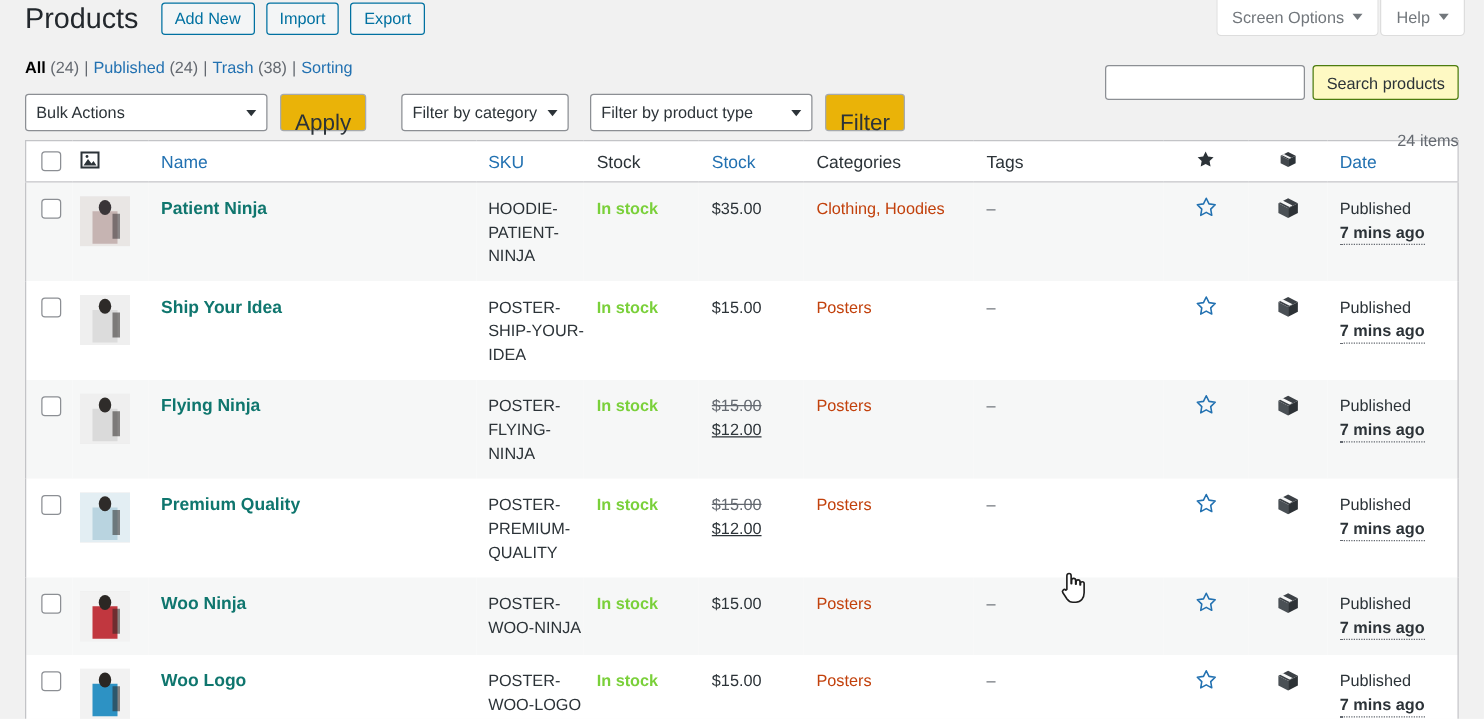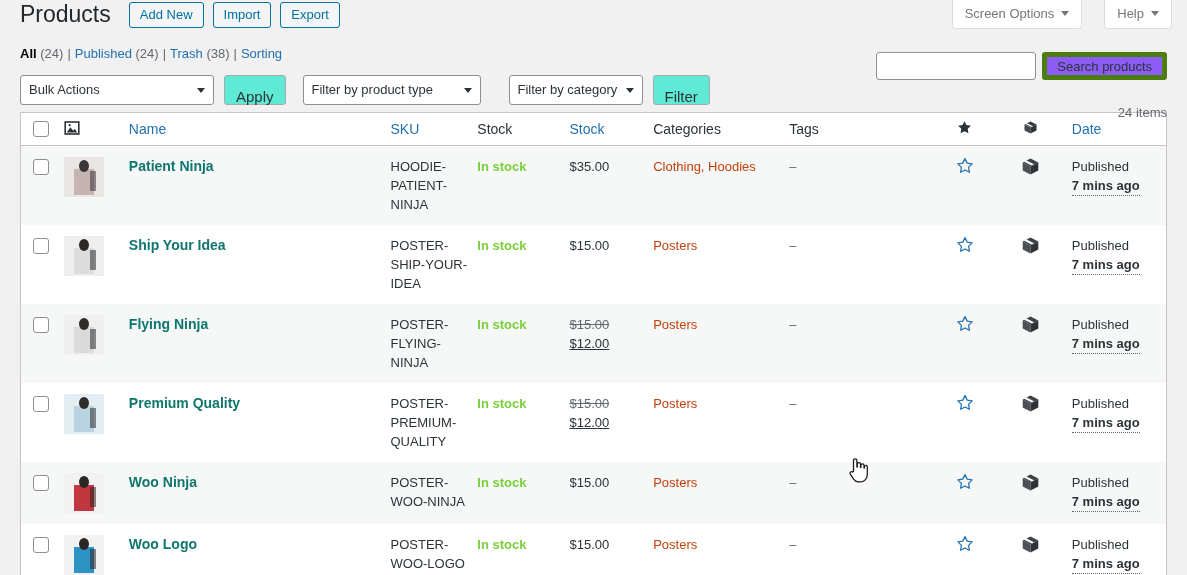"Screen Options" .screen-meta { gap: 22px -> 1px }
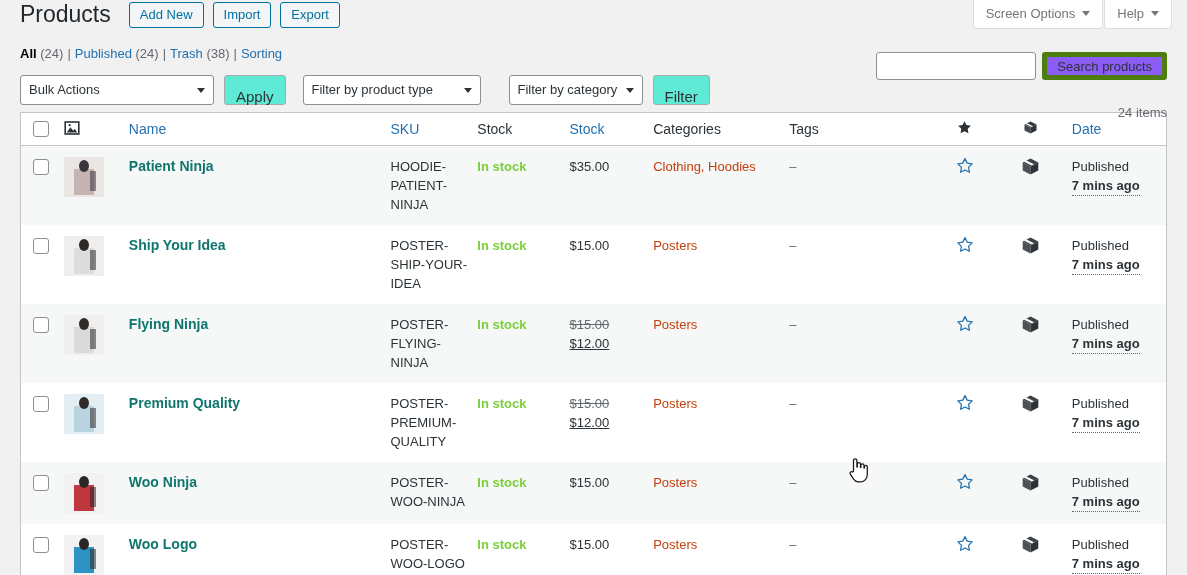"Search products" .search-btn { background: #8b5cf6 -> #fef9c3; border: 5px solid #4d7c0f -> 1px solid #4d7c0f }
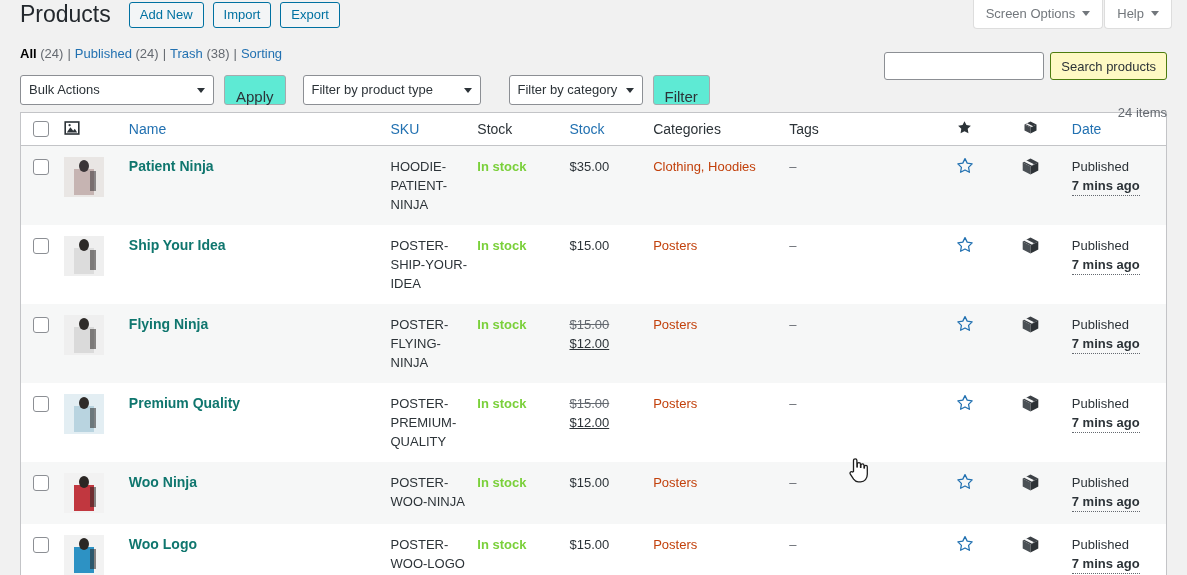"Apply" .btn-secondary { background: #5eead4 -> #eab308; font-size: 15px -> 18px }
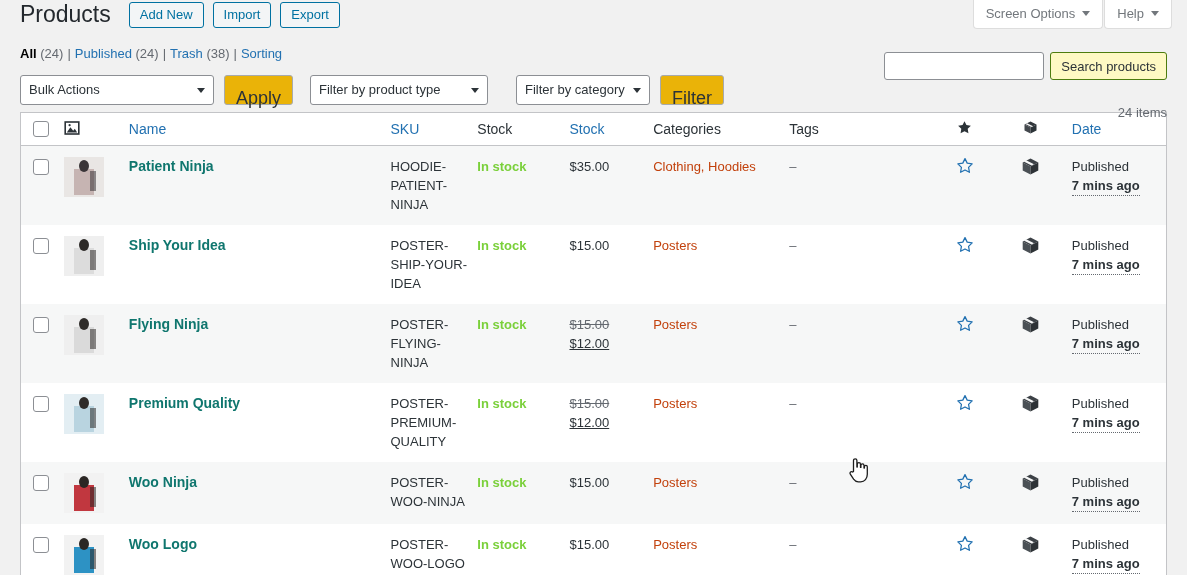"Filter by product type" div.fake-select { order: before "Filter by category" -> after "Filter by category" }
